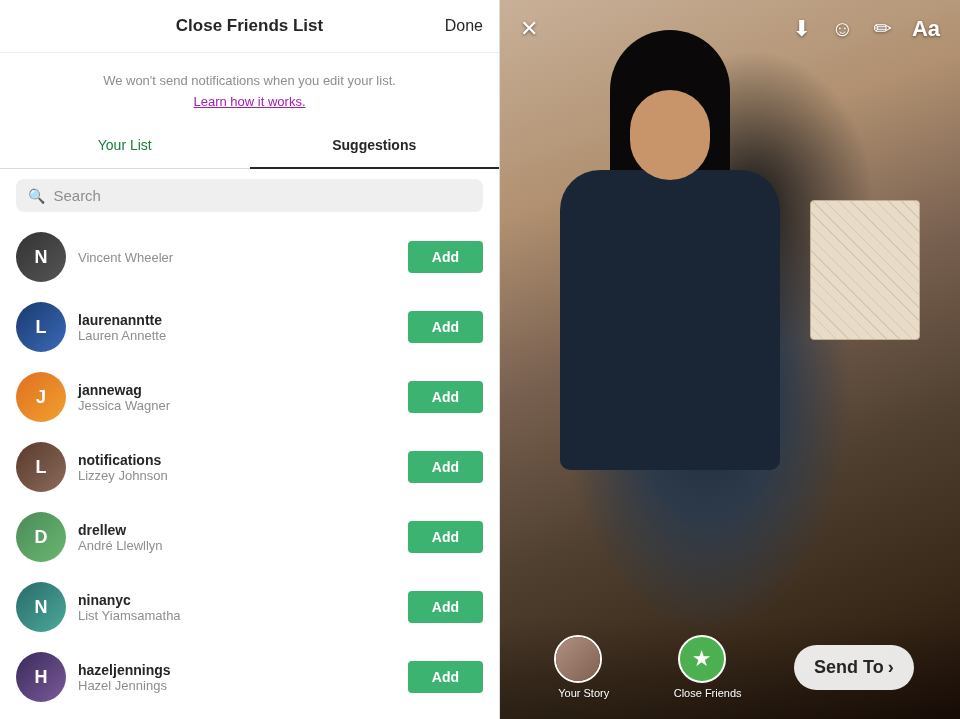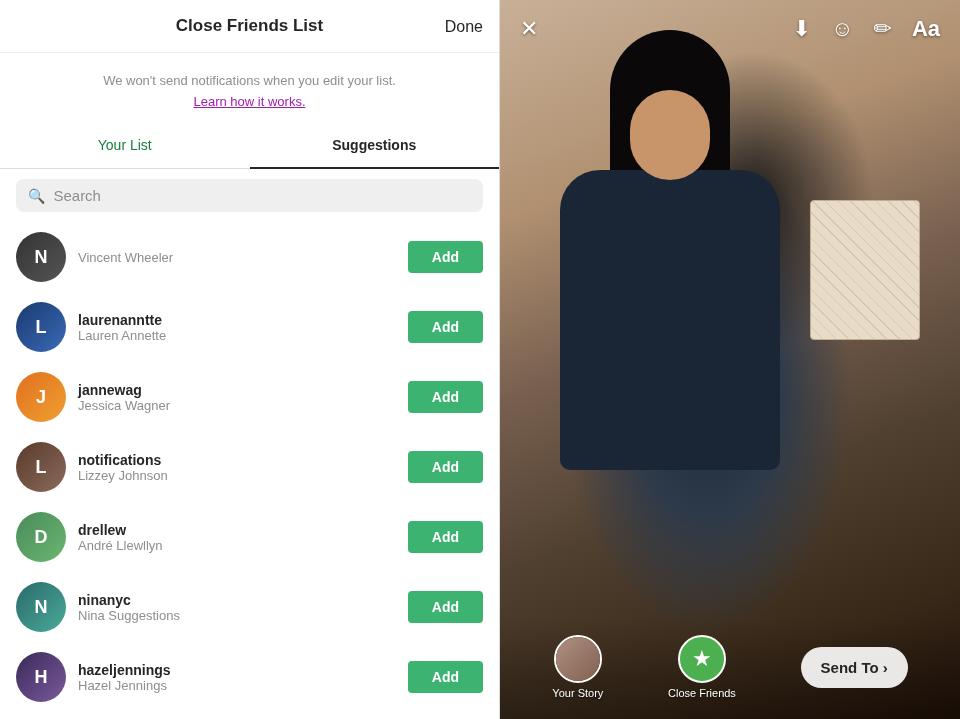"Close Friends List" .header { align-items: flex-end -> center }
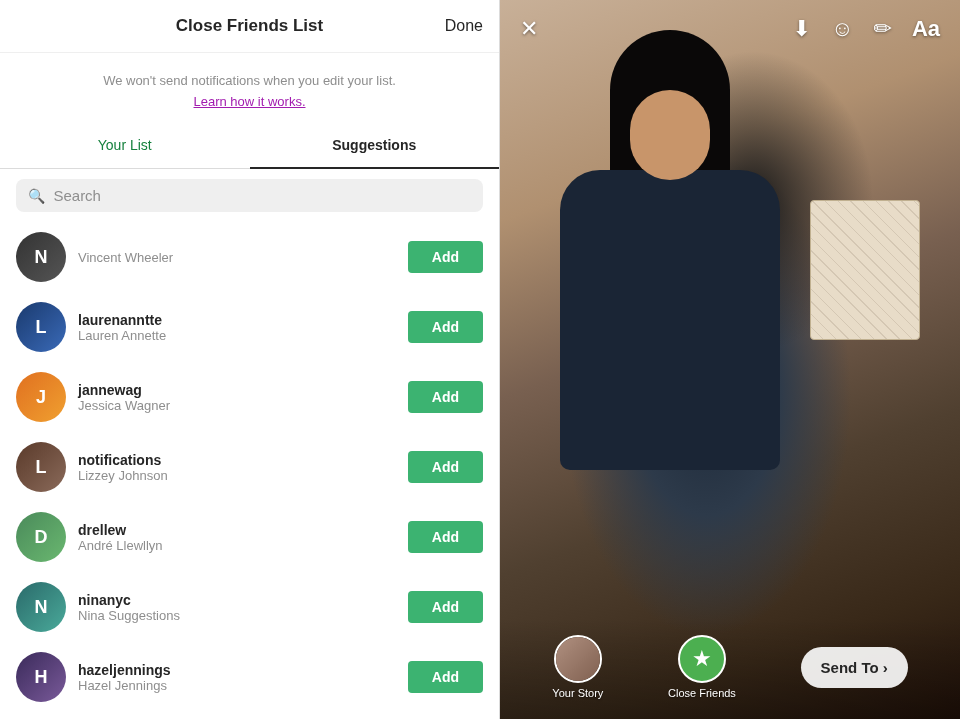"Nina Suggestions" span.fullname { text: Nina Suggestions -> List Yiamsamatha }
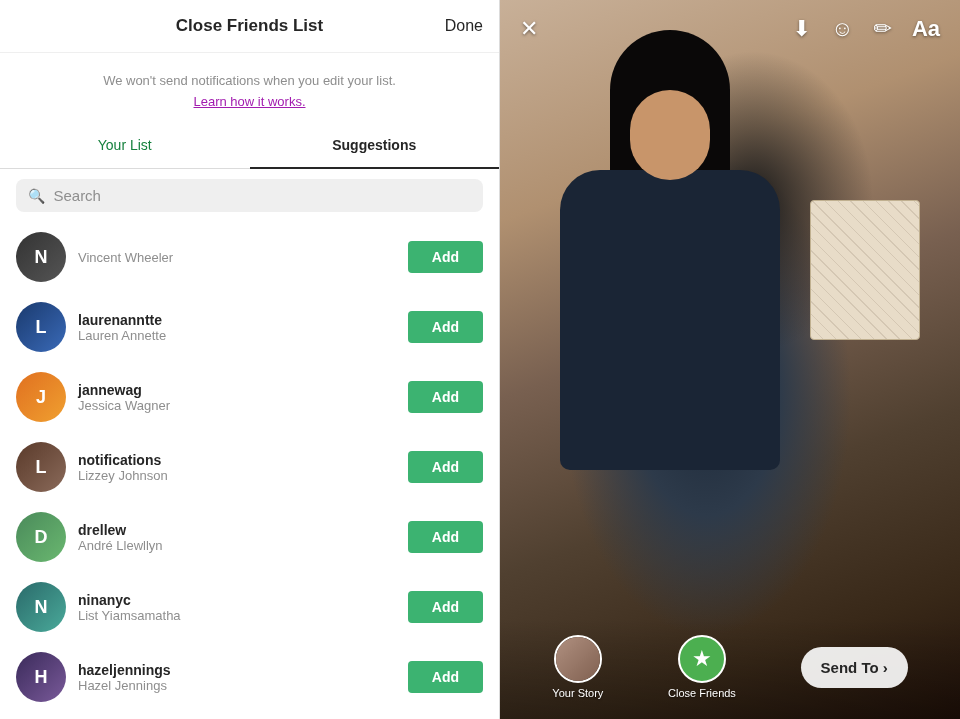"Send To" .send-to-btn { font-size: 15px -> 18px }
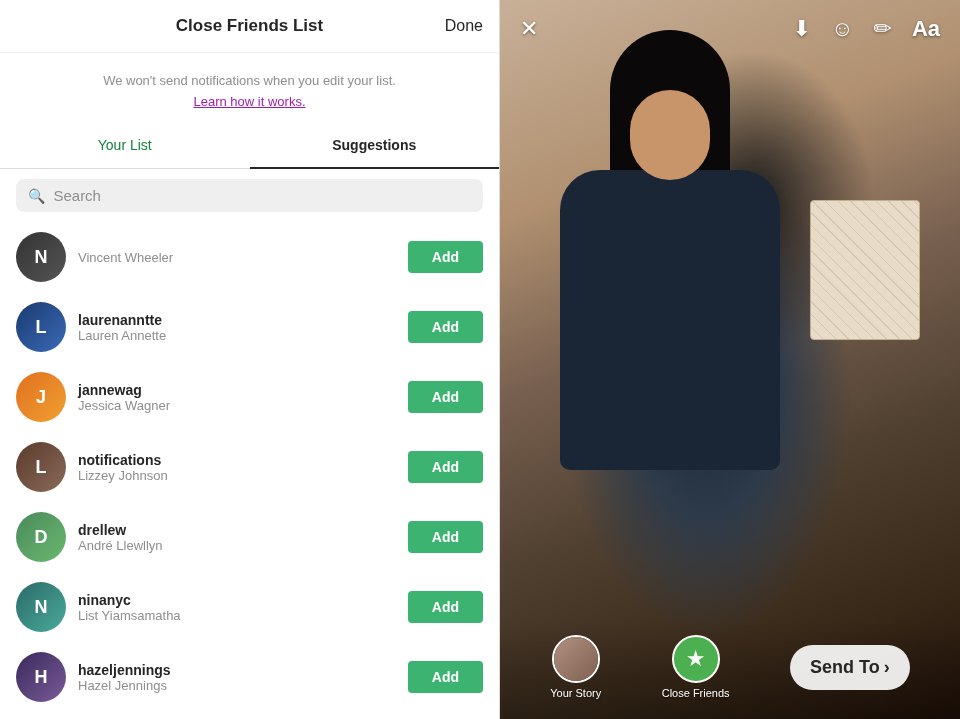"Your Story" .bottom-label { margin-left: none -> 12px }
